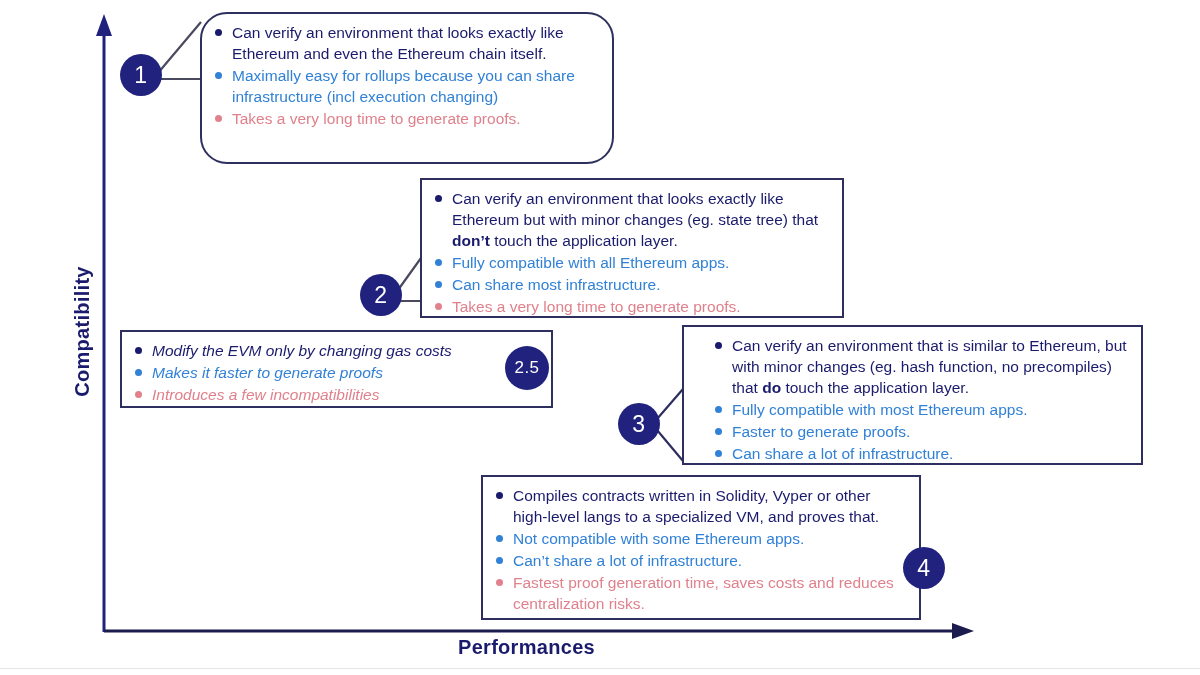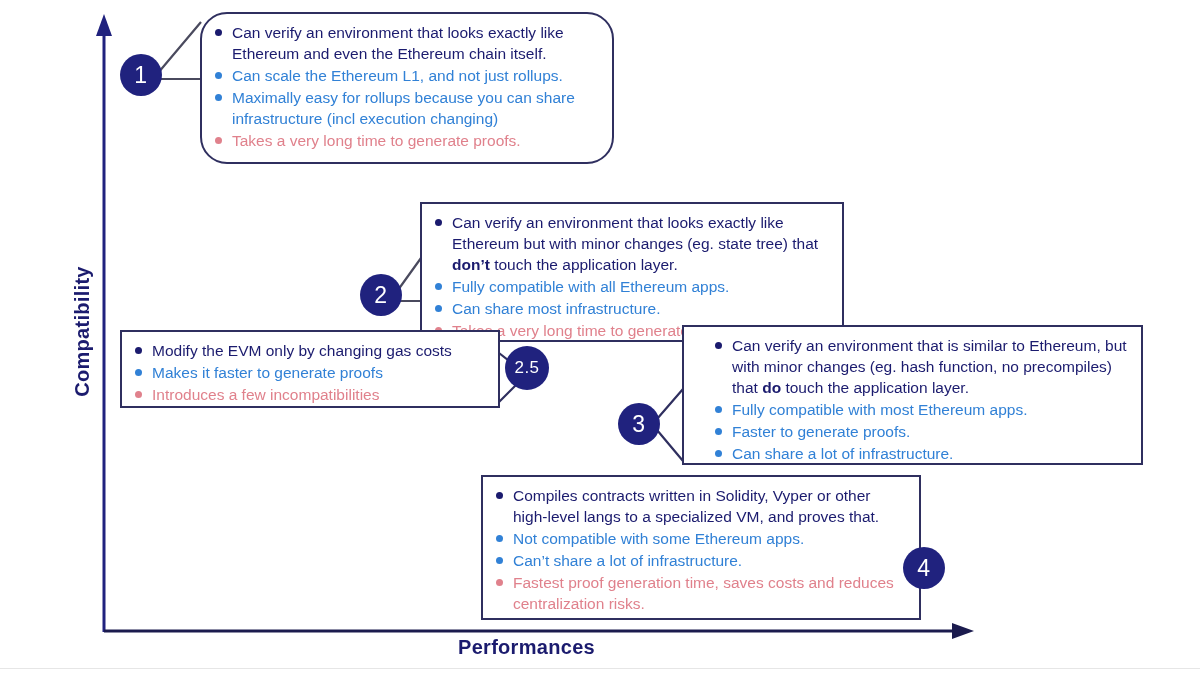"Can scale the Ethereum L1," li.blue { html: <li>Can scale the Ethereum L1, and not just rollups.</li> -> none }
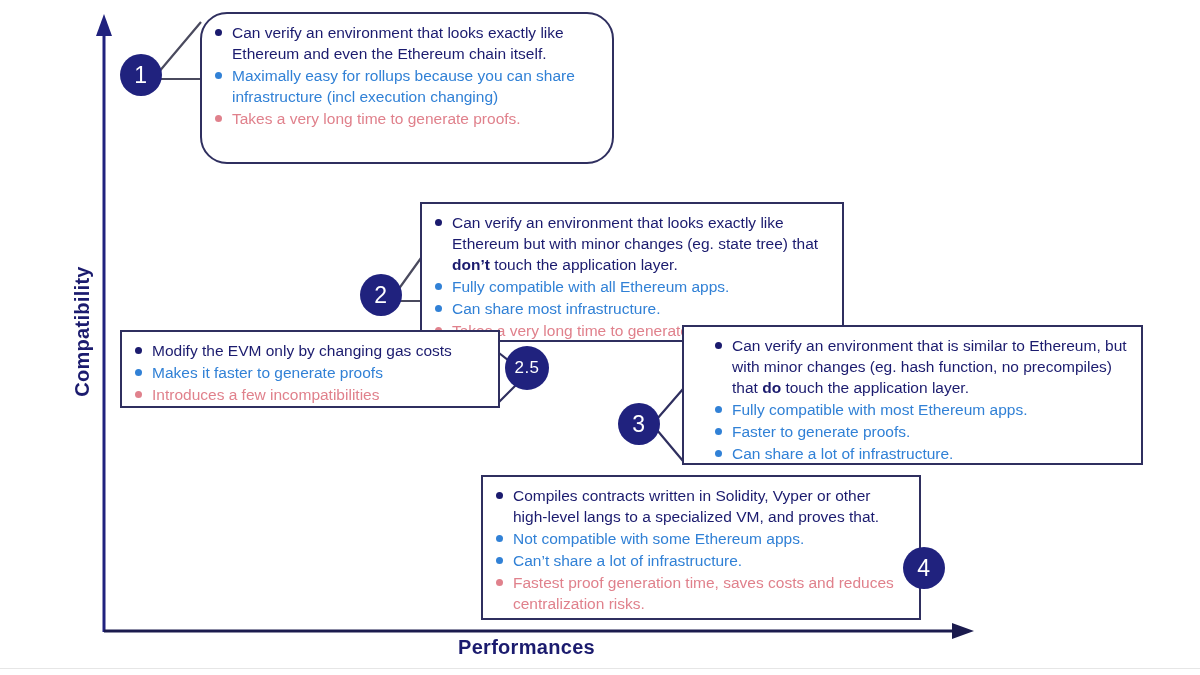"Can verify an environment that looks exactly like Ethereum but" div.callout { margin-top: 24px -> none }
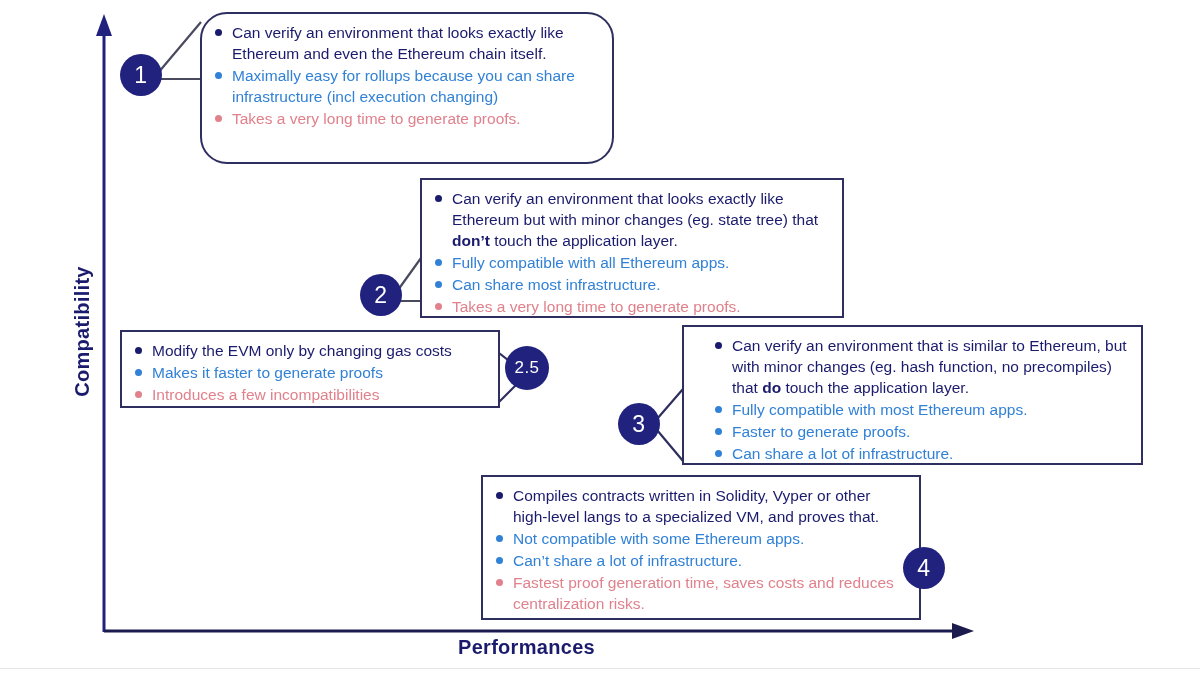"Modify the EVM only by" div.callout { font-style: none -> italic; width: 380px -> 433px }
